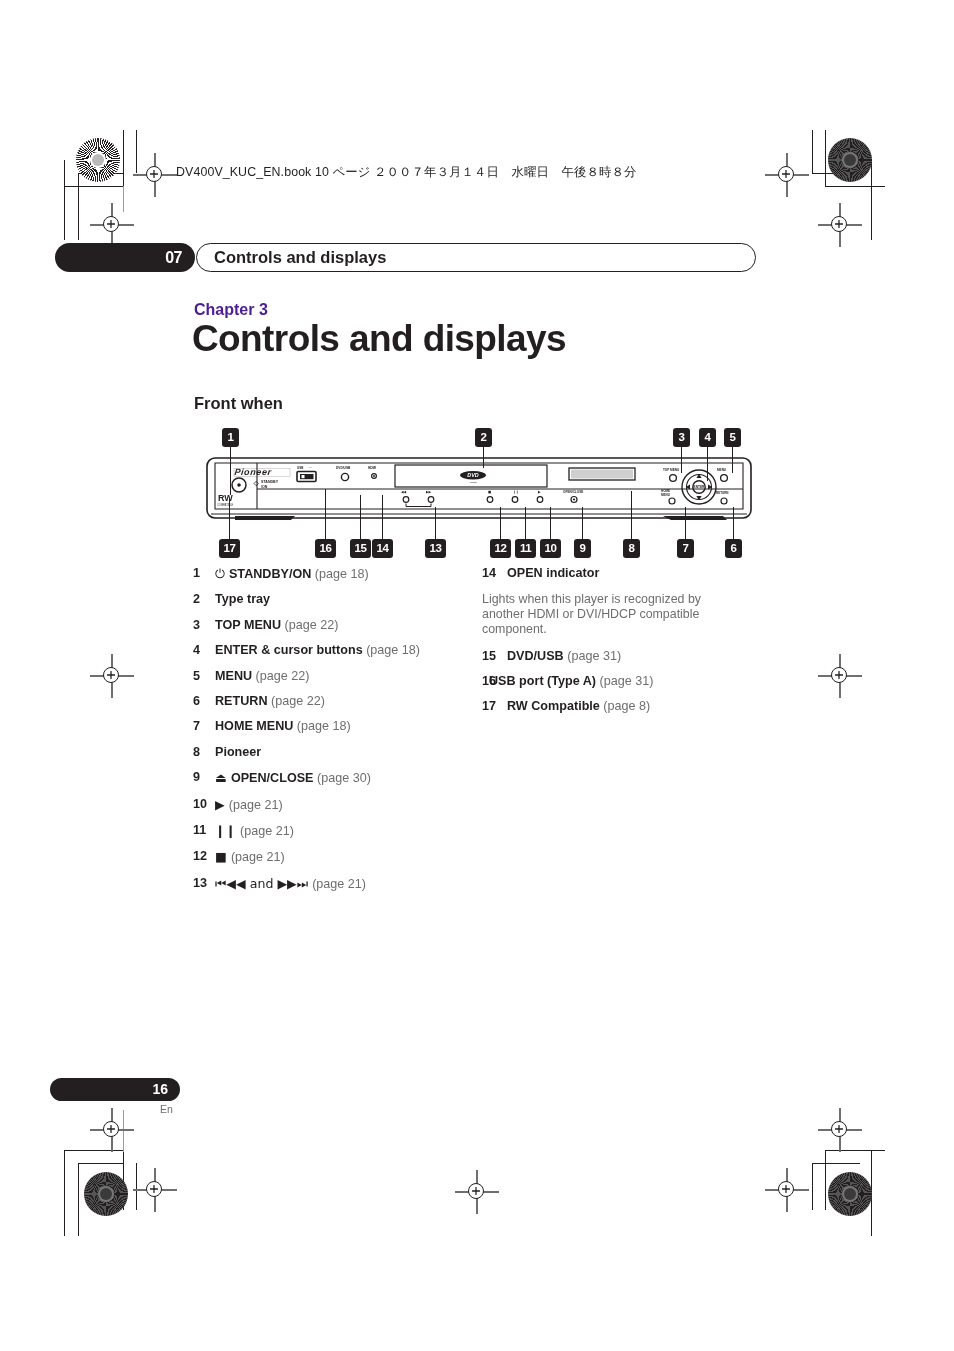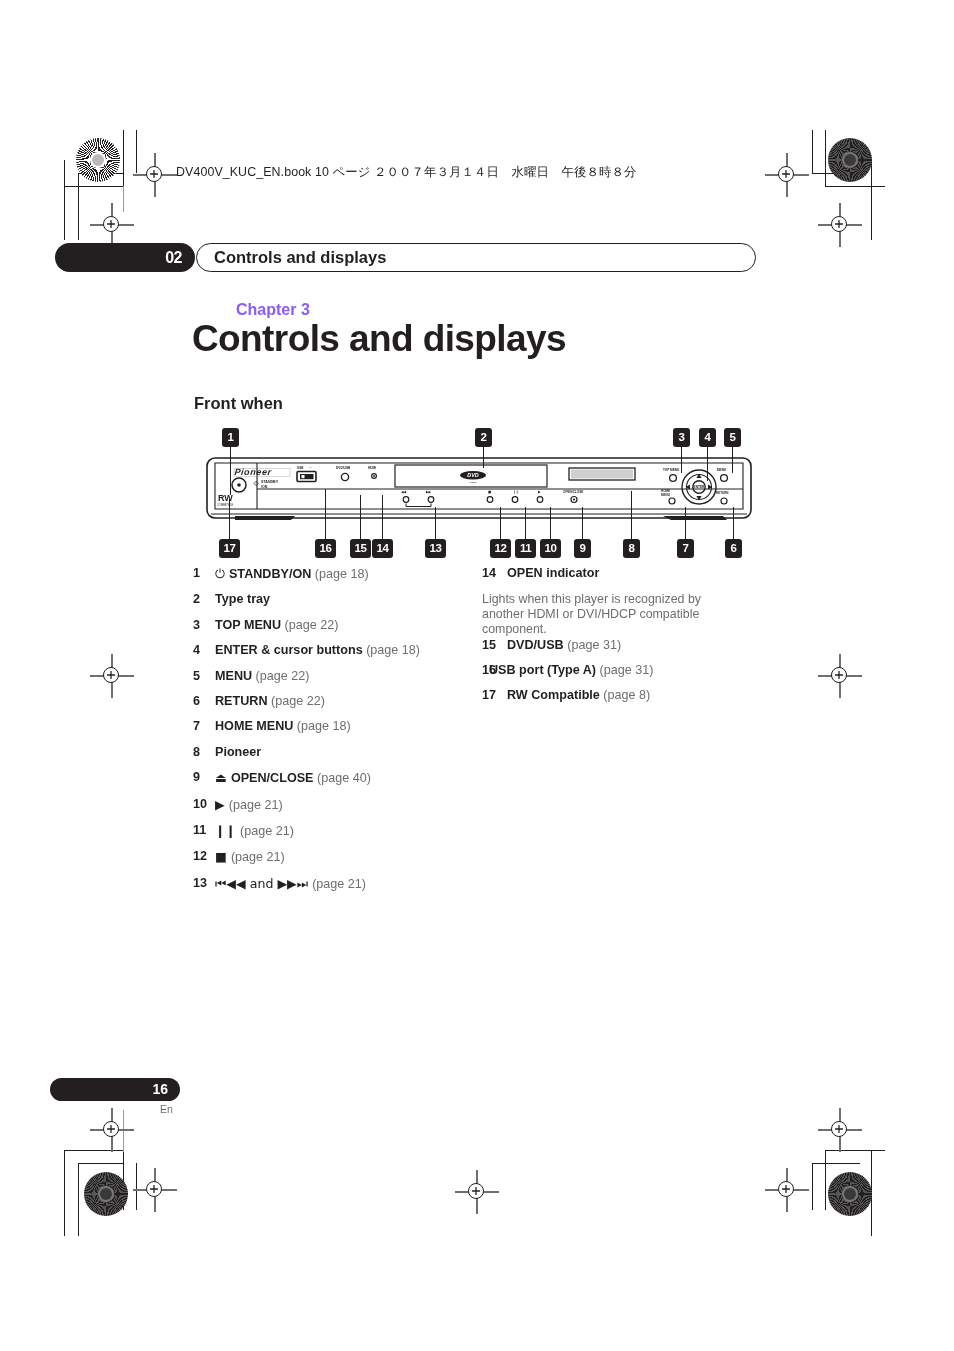"02" span.num { text: 02 -> 07 }
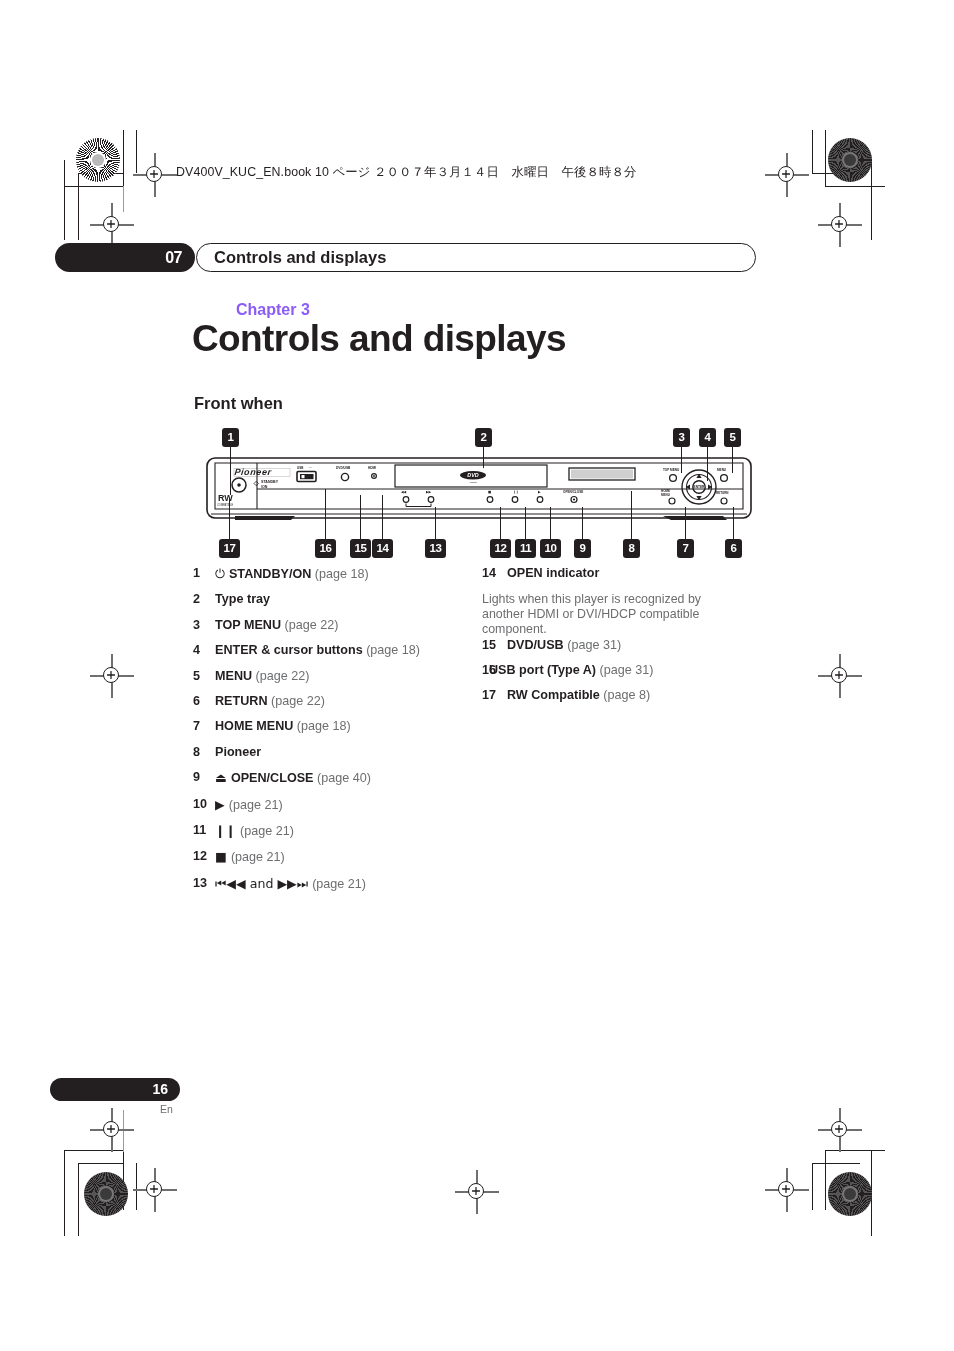"Chapter 3" .chapter-label { color: #8b5cf6 -> #4c1d95; margin-left: 42px -> none }
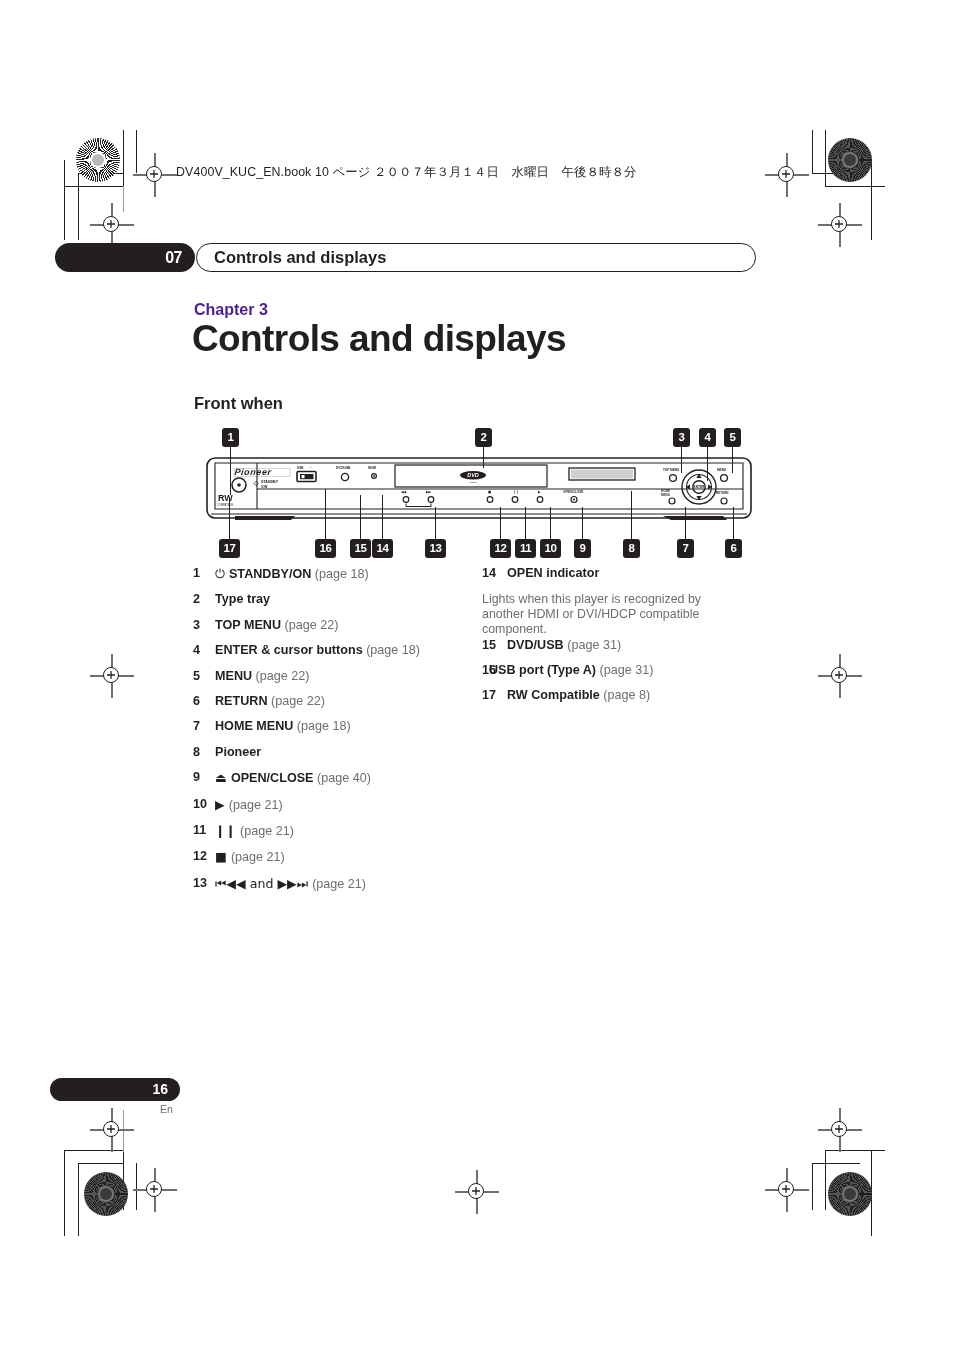"Lights when this player is" div.desc { margin-bottom: none -> 11px }
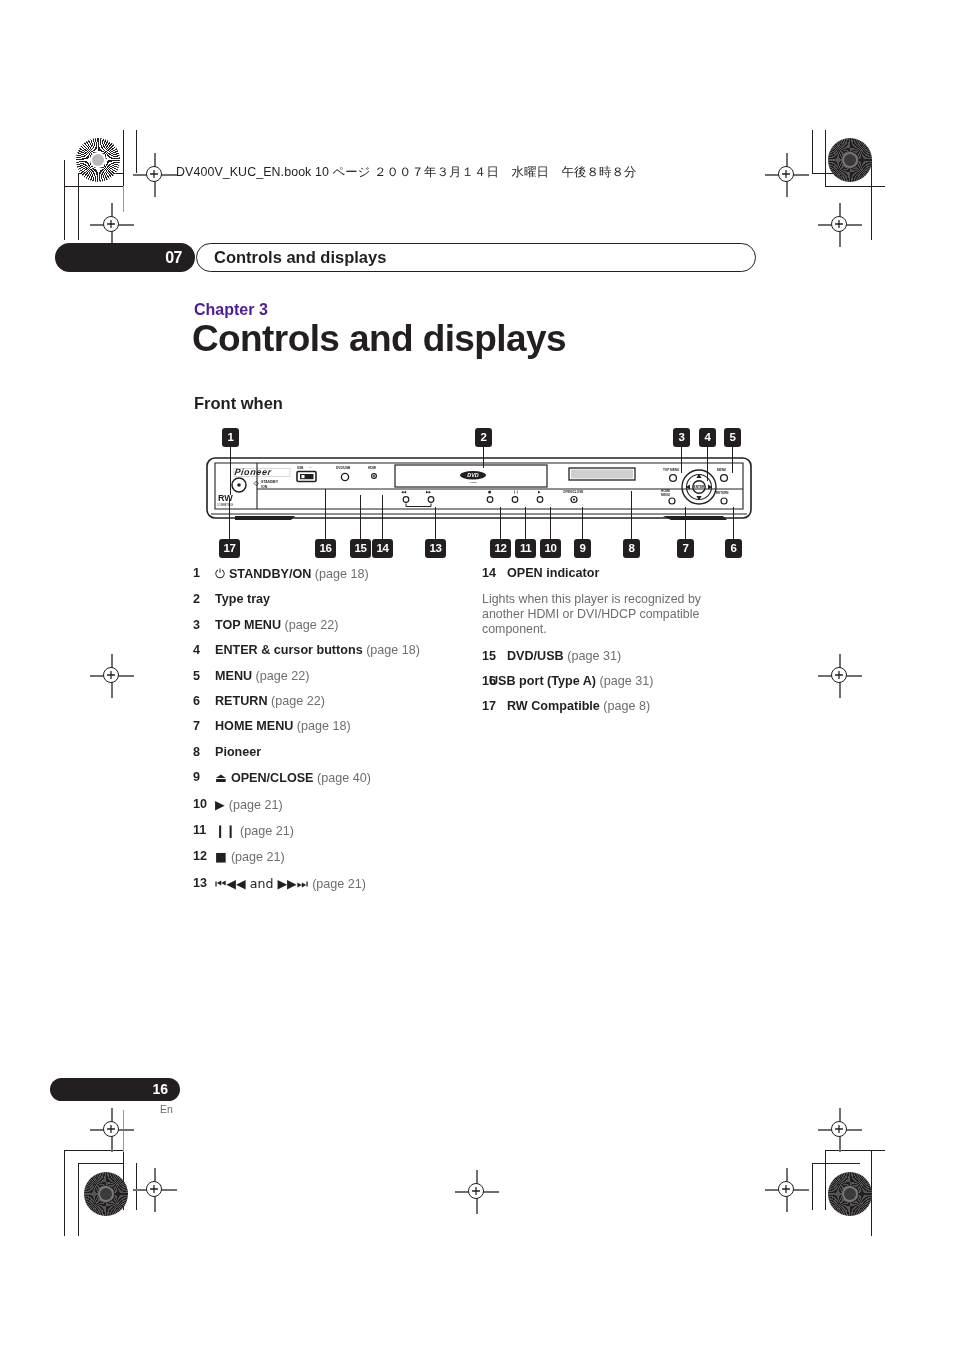"(page 40)" span.pg { text: 40 -> 30 }
